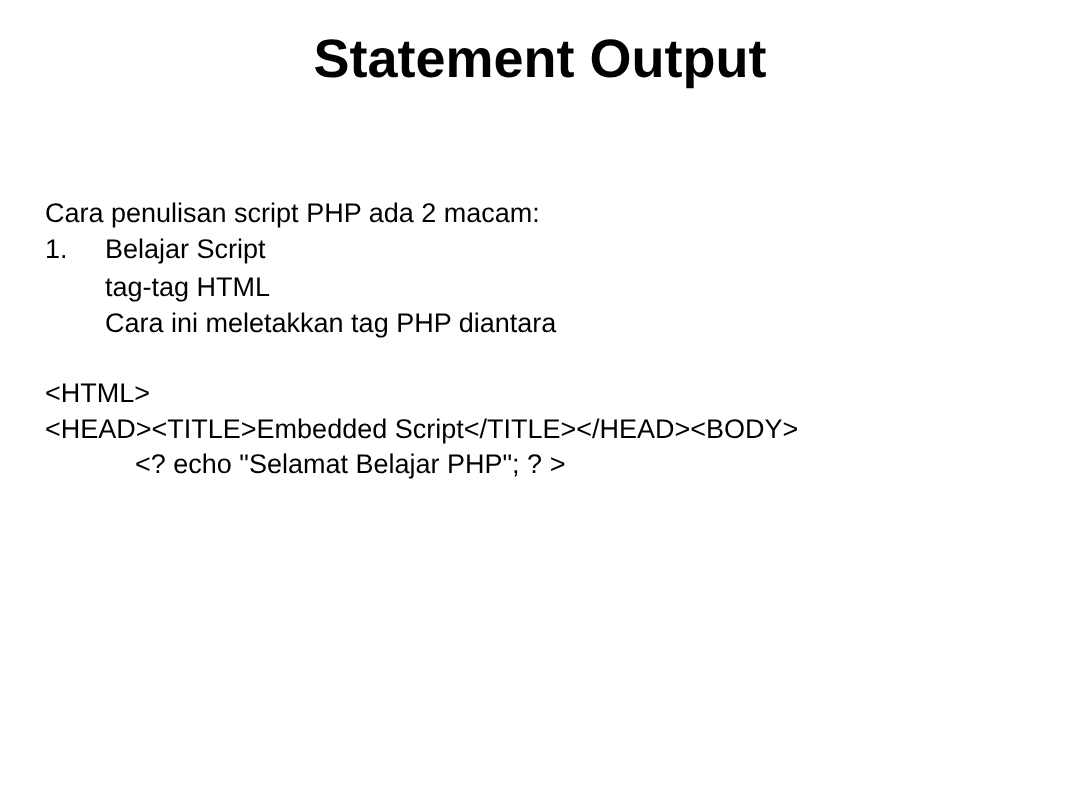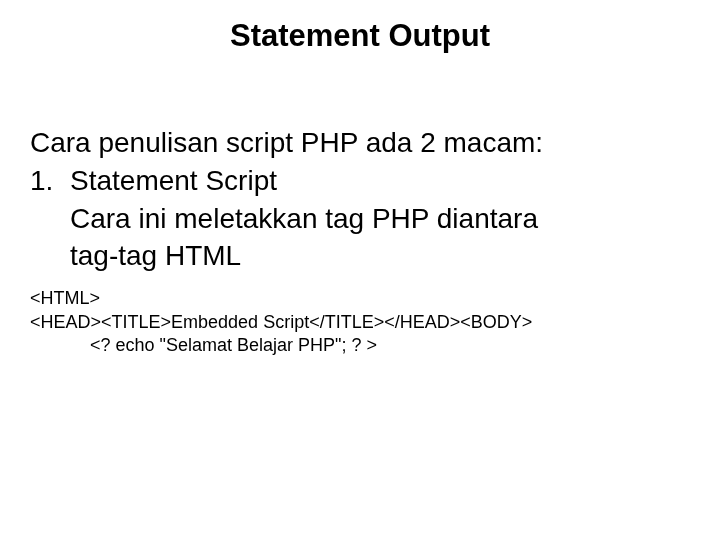"Statement Output" .title { font-size: 31px -> 36px }
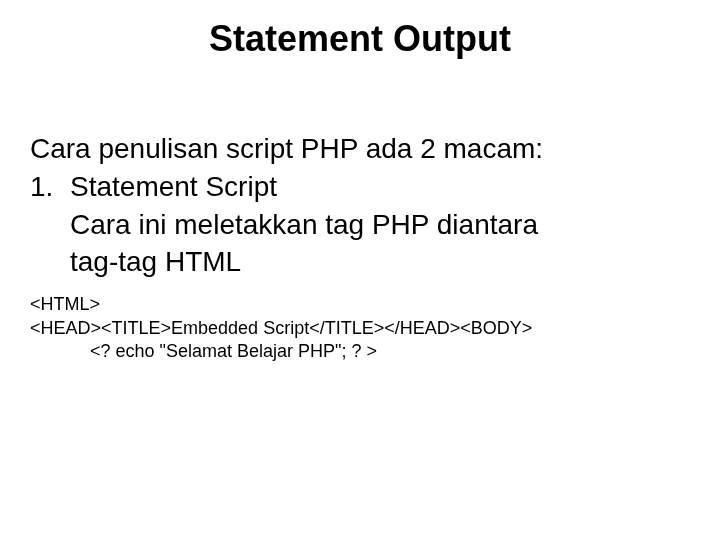"Cara penulisan script PHP ada" .body-text { font-size: 28px -> 18px }
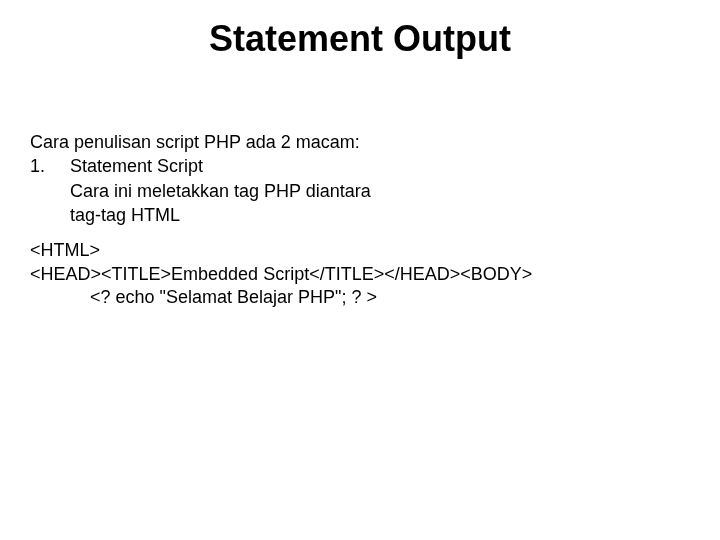"Statement Script" span { text: Statement -> Belajar }
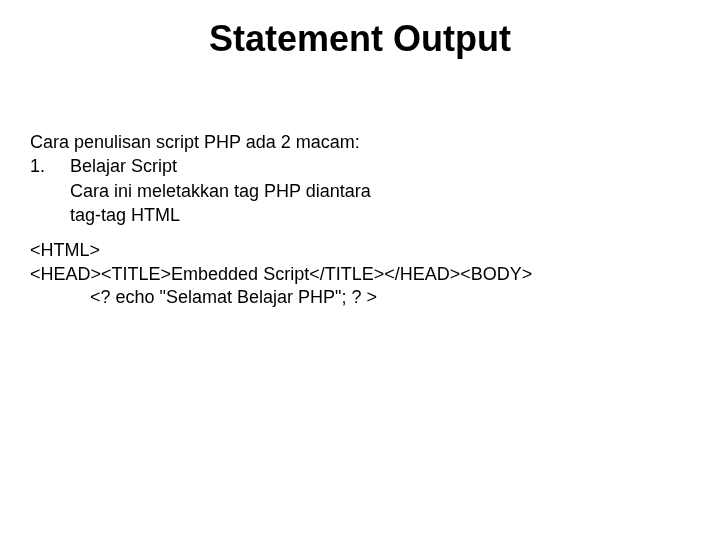"Cara ini meletakkan tag PHP" div.indent { order: before "tag-tag HTML" -> after "tag-tag HTML" }
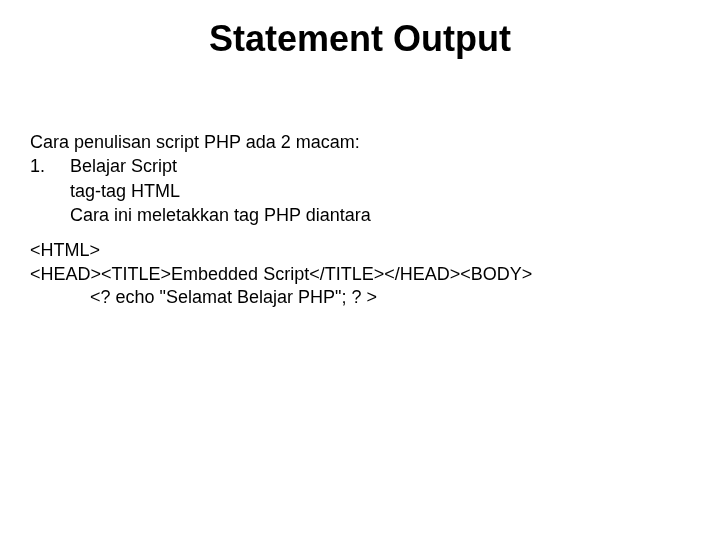"<HTML>" .code-block { margin-top: 12px -> 24px }
